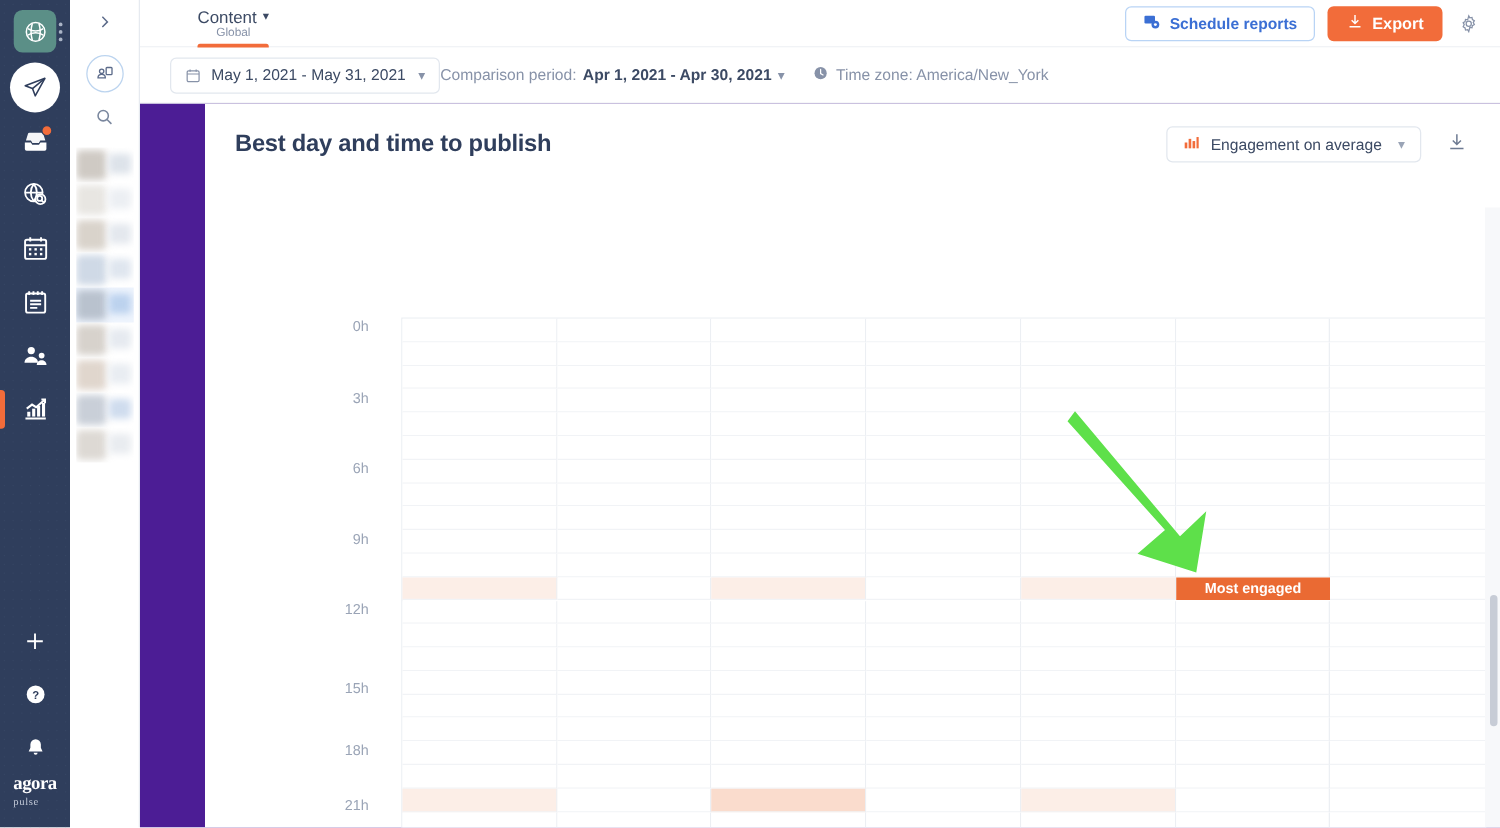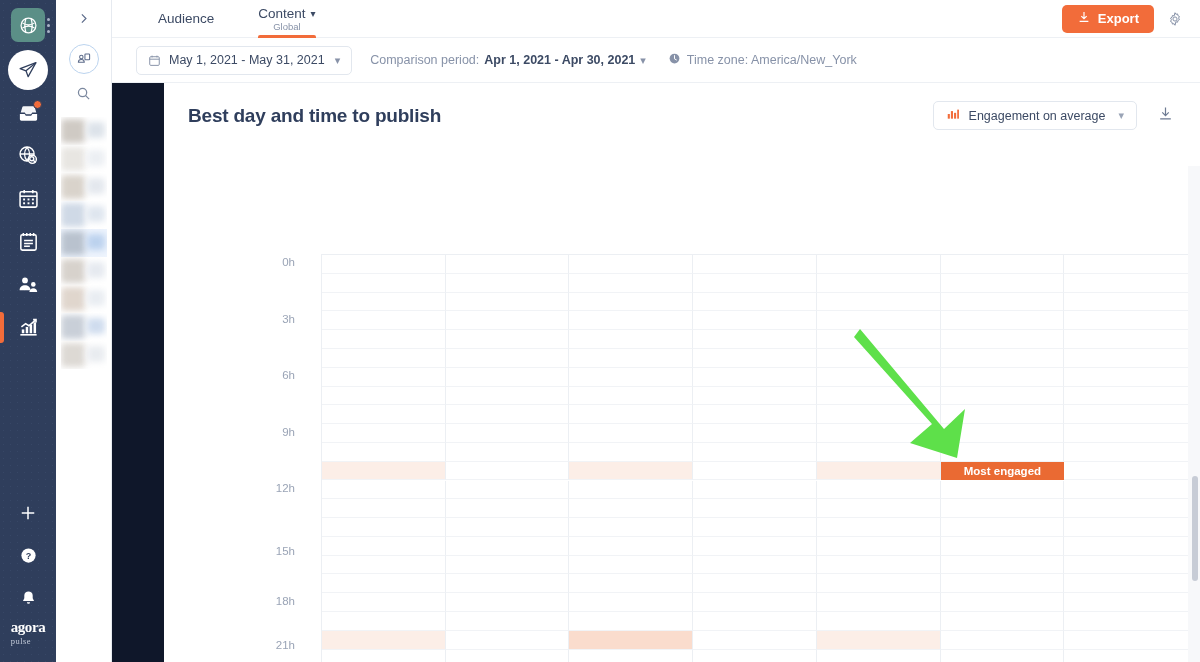"Audience" div.tab { html: <div> <div> <span>Audience</span> </div> </div> -> none }
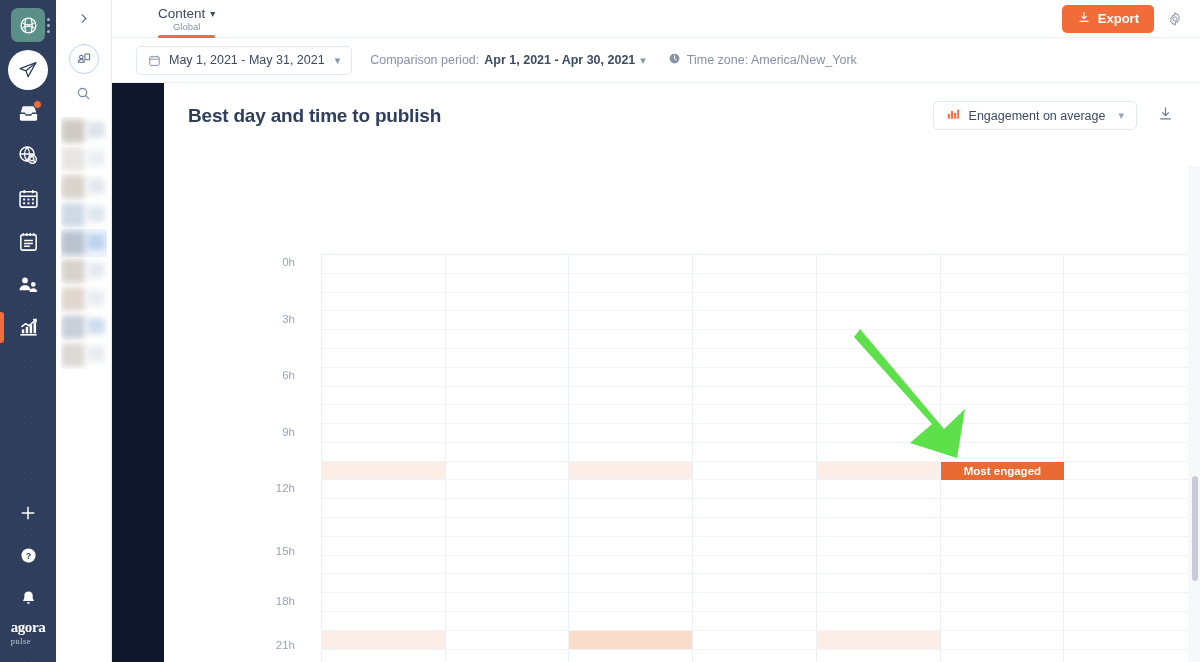"Schedule reports" div.btn-outline { html: none -> <div> <span> <svg> <rect></rect> <circle></circle> <circle></circle> </svg> </span> <span>Schedule reports</span> </div> }
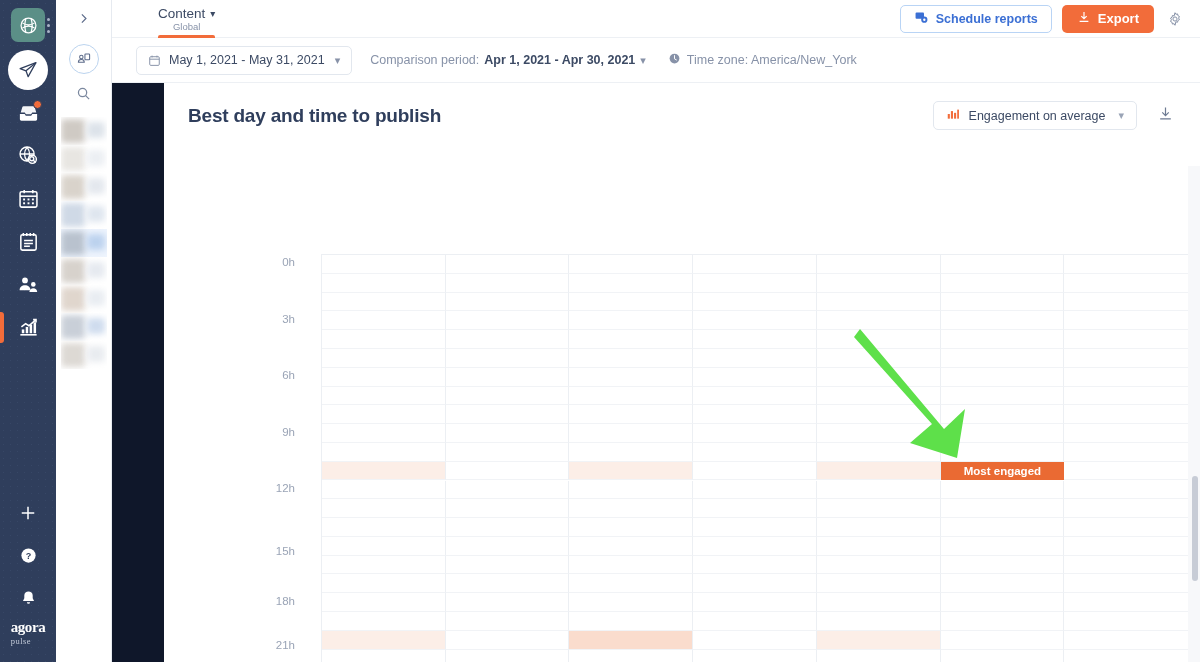"Comparison period:" .cmp { margin-left: 18px -> none }
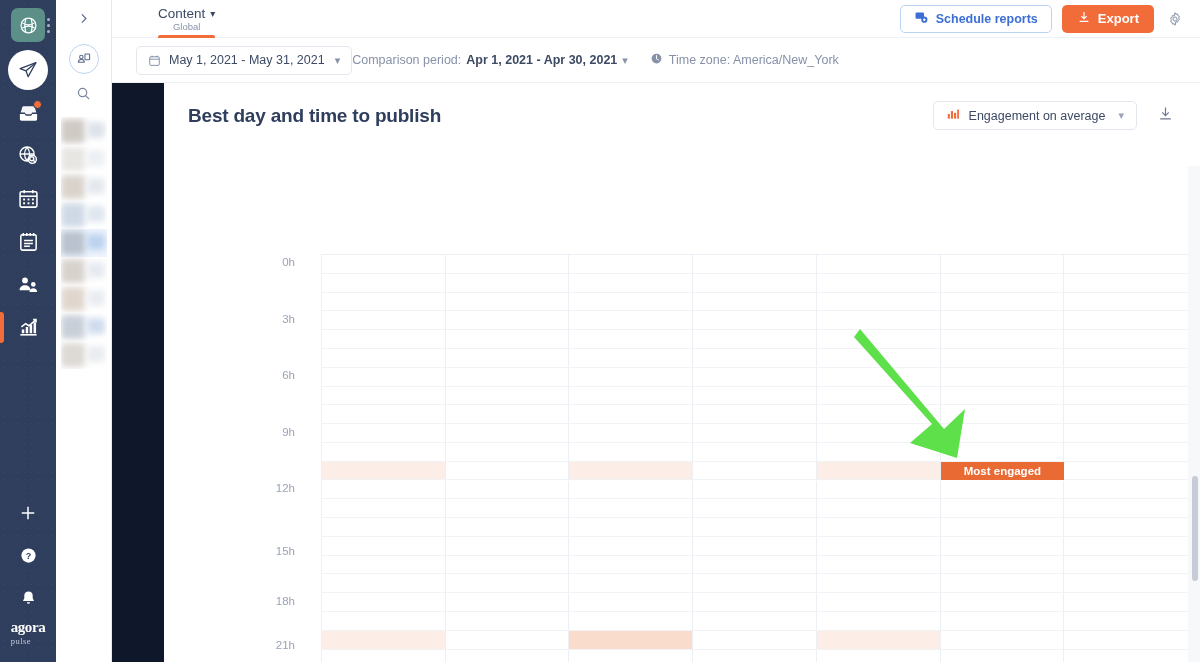"Best day and time to" .board { background: #0f172a -> #4c1d95 }
